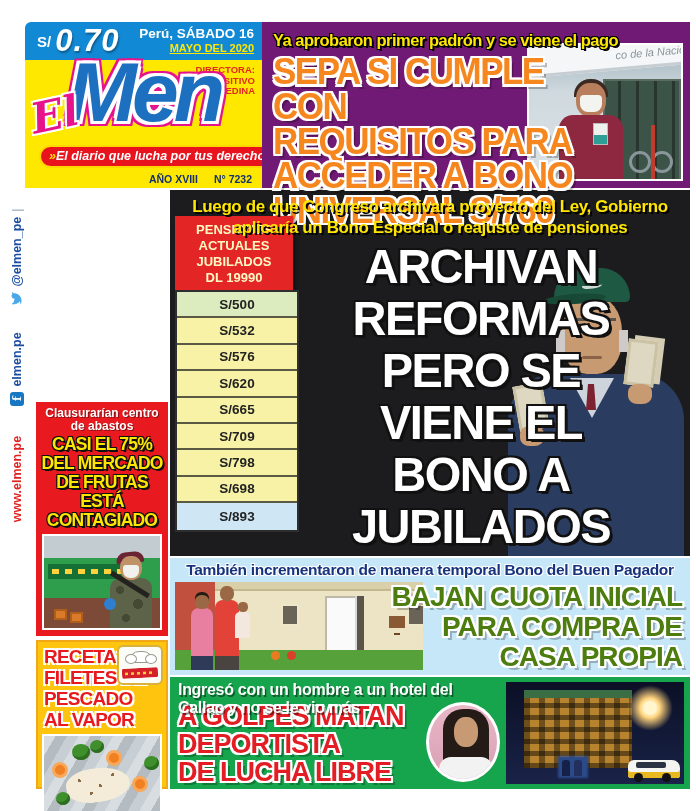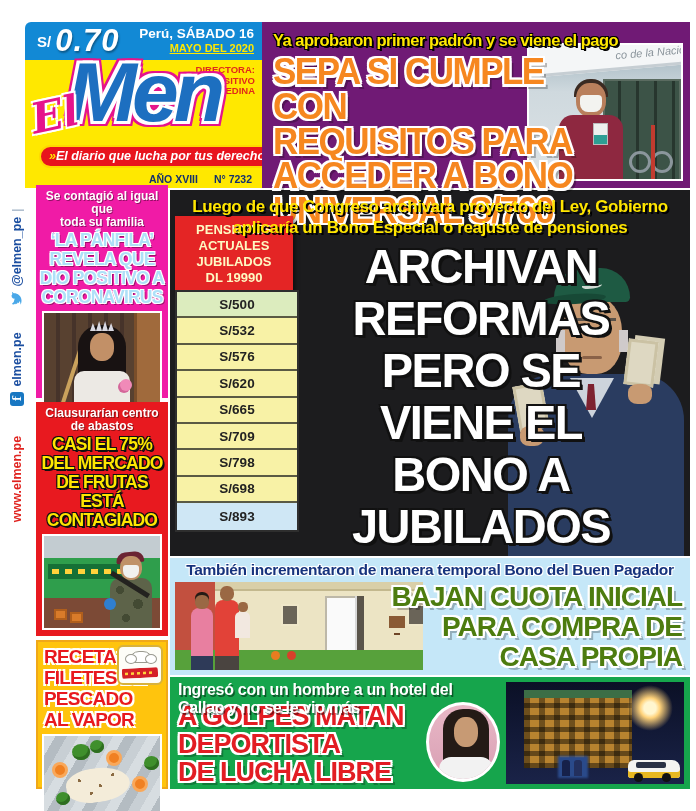"Se contagió al igual que" div.panel { html: <div> <div>Se contagió al igual que toda su familia</div> <div>‘LA PÁNFILA’ REVELA QUE DIO POSITIVO A CORONAVIRUS</div> <div> <div></div> <div></div> <div></div> <div></div> <div></div> <div></div> <div></div> </div> </div> -> none }
